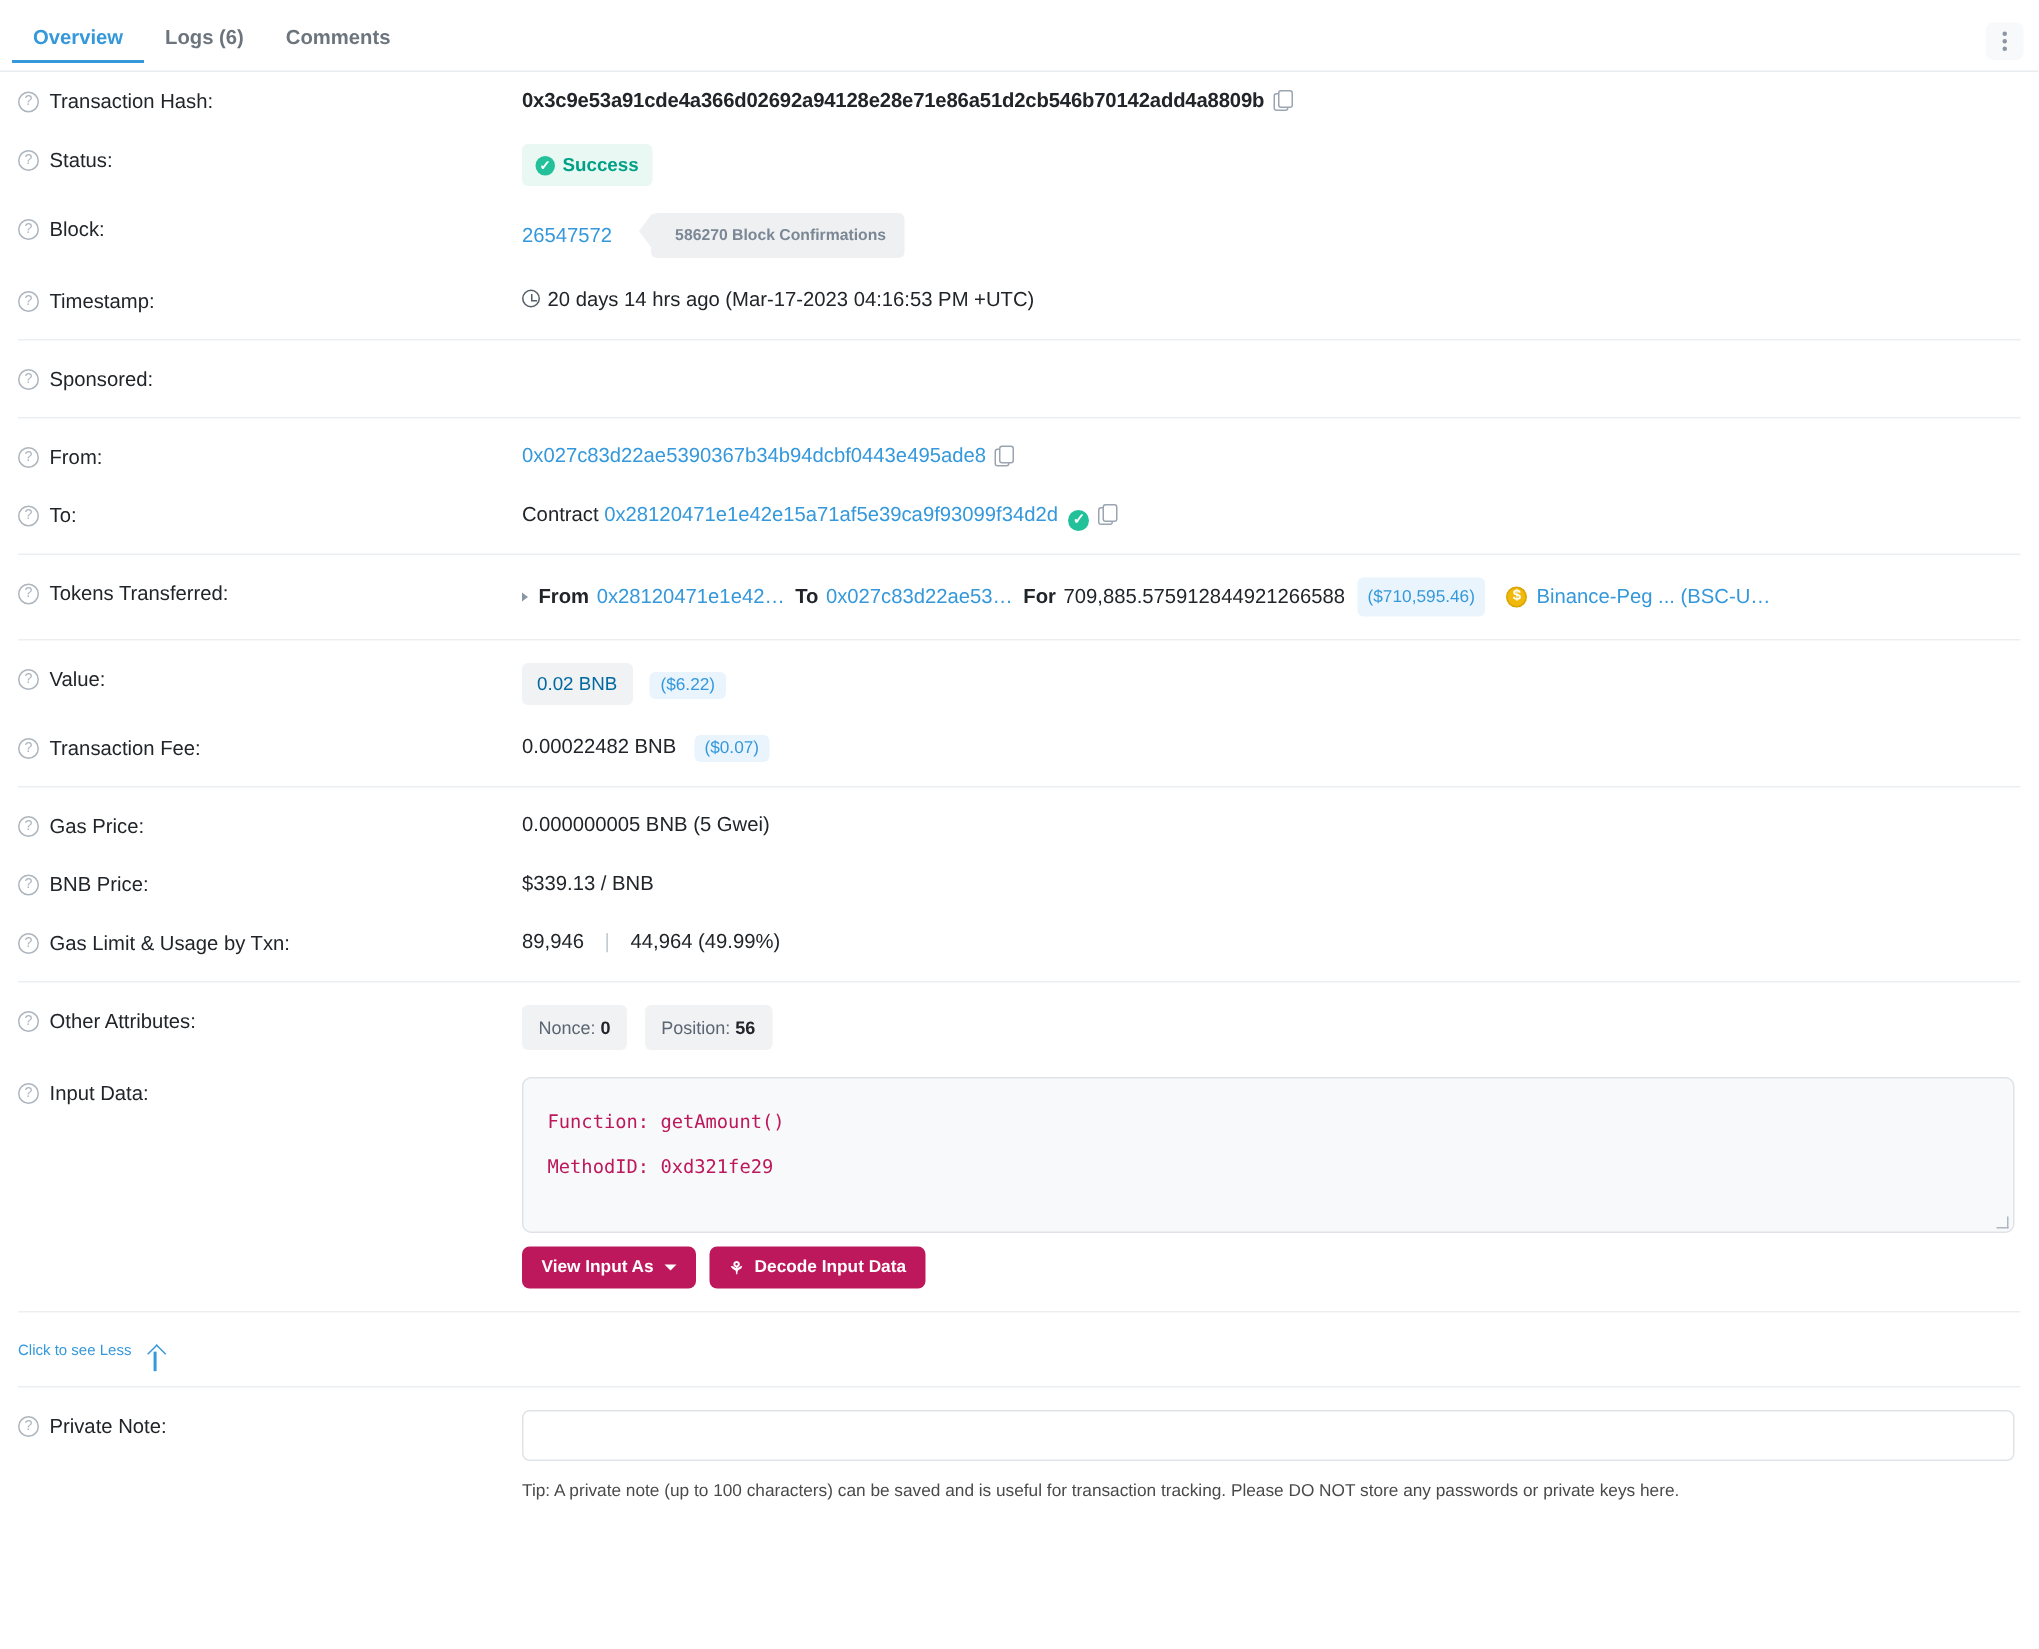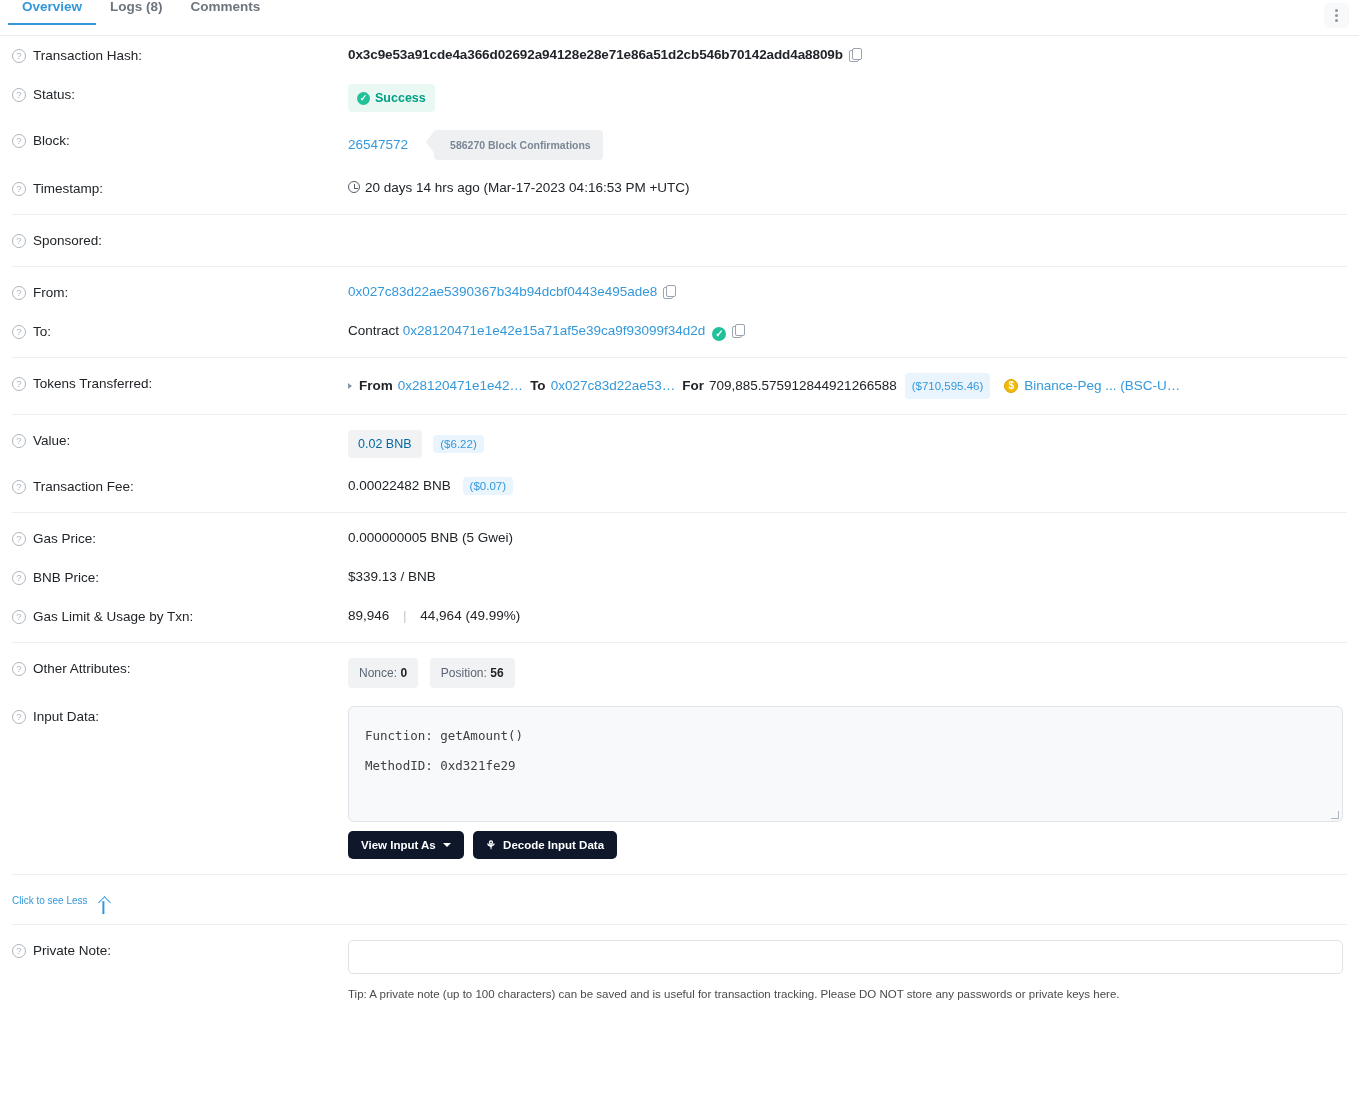"Overview" .tabbar { align-items: flex-start -> center; margin-top: none -> 12px }
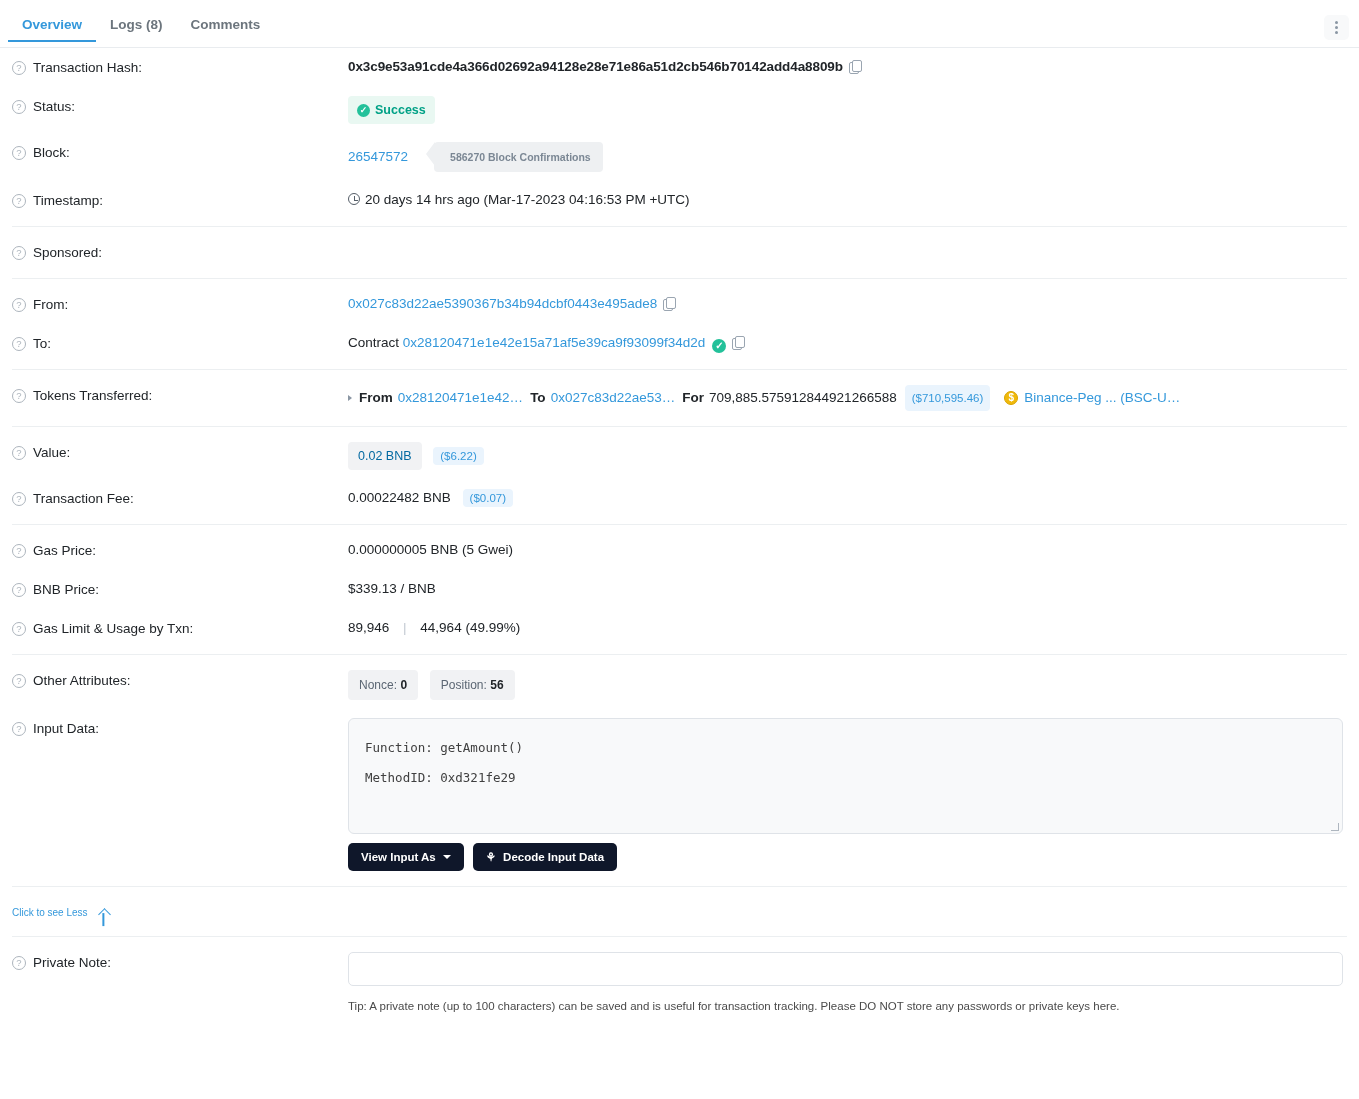"Logs (8)" div.tab { text: 8 -> 6 }
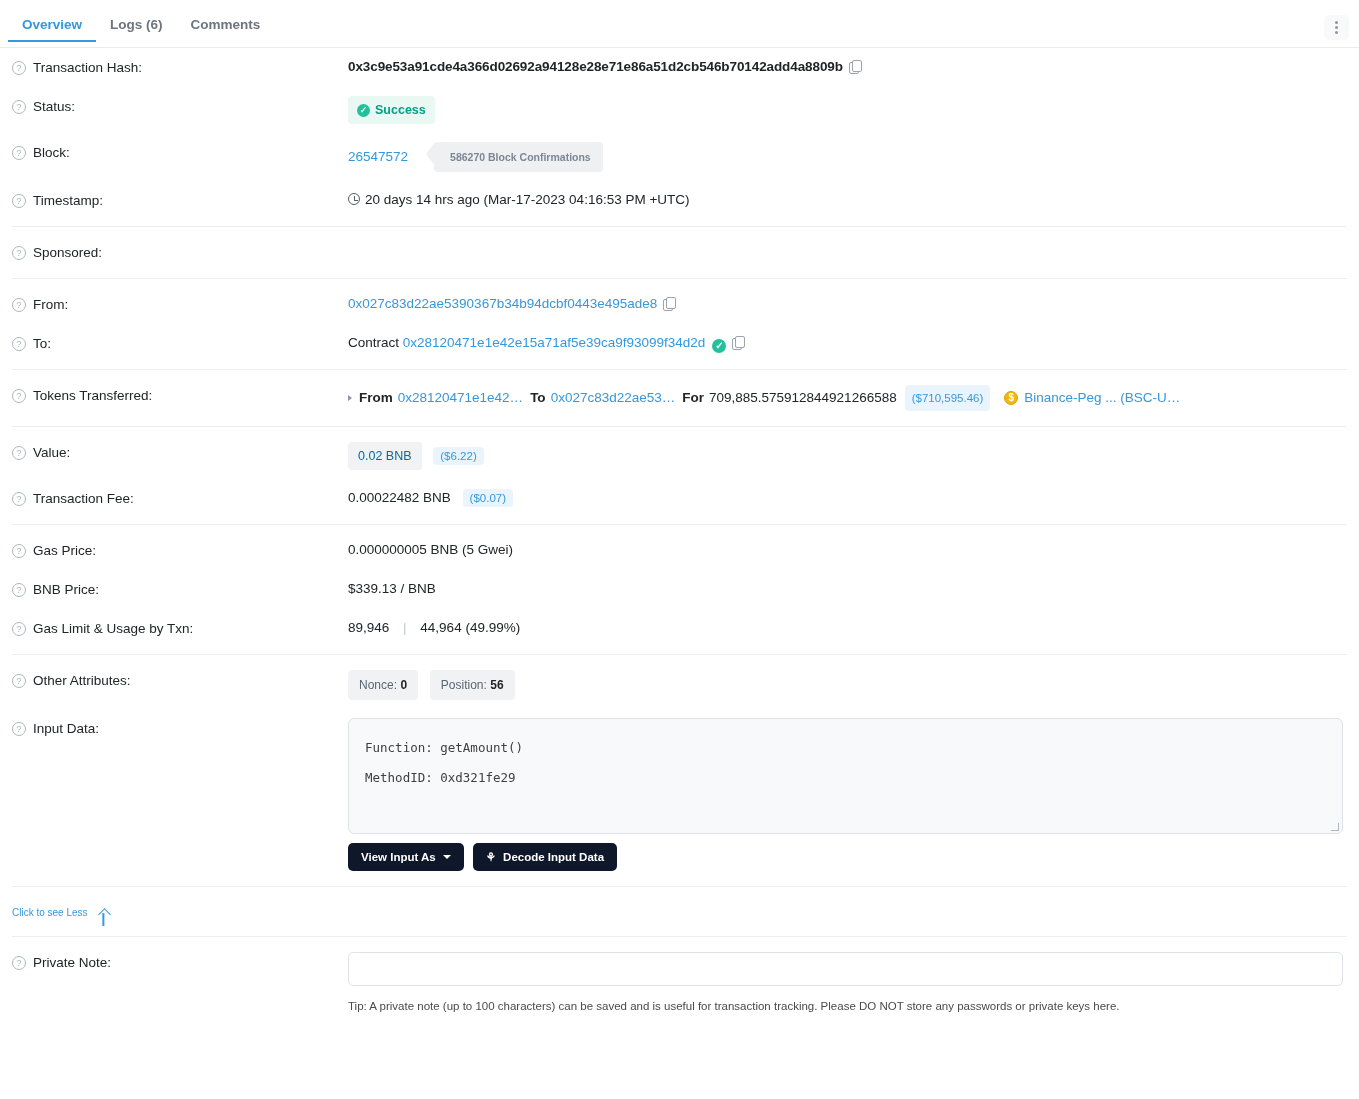"Function: getAmount()" .inputbox { color: #404040 -> #be185d; height: 116px -> 104px }
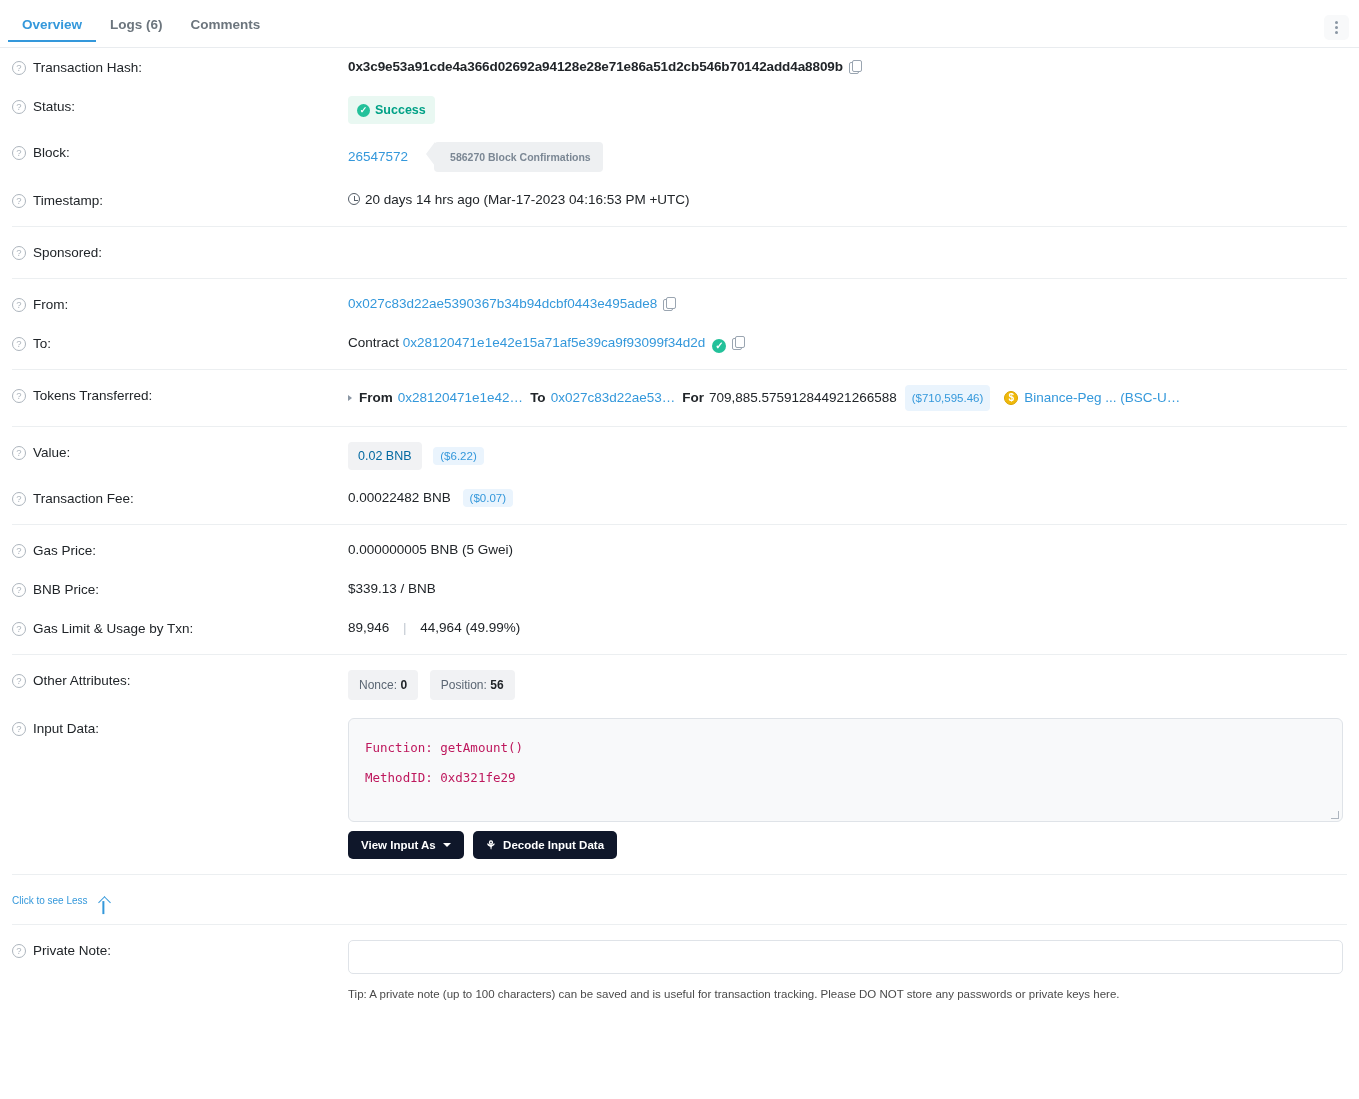"View Input As" .dbtn { background: #0f172a -> #be185d }
